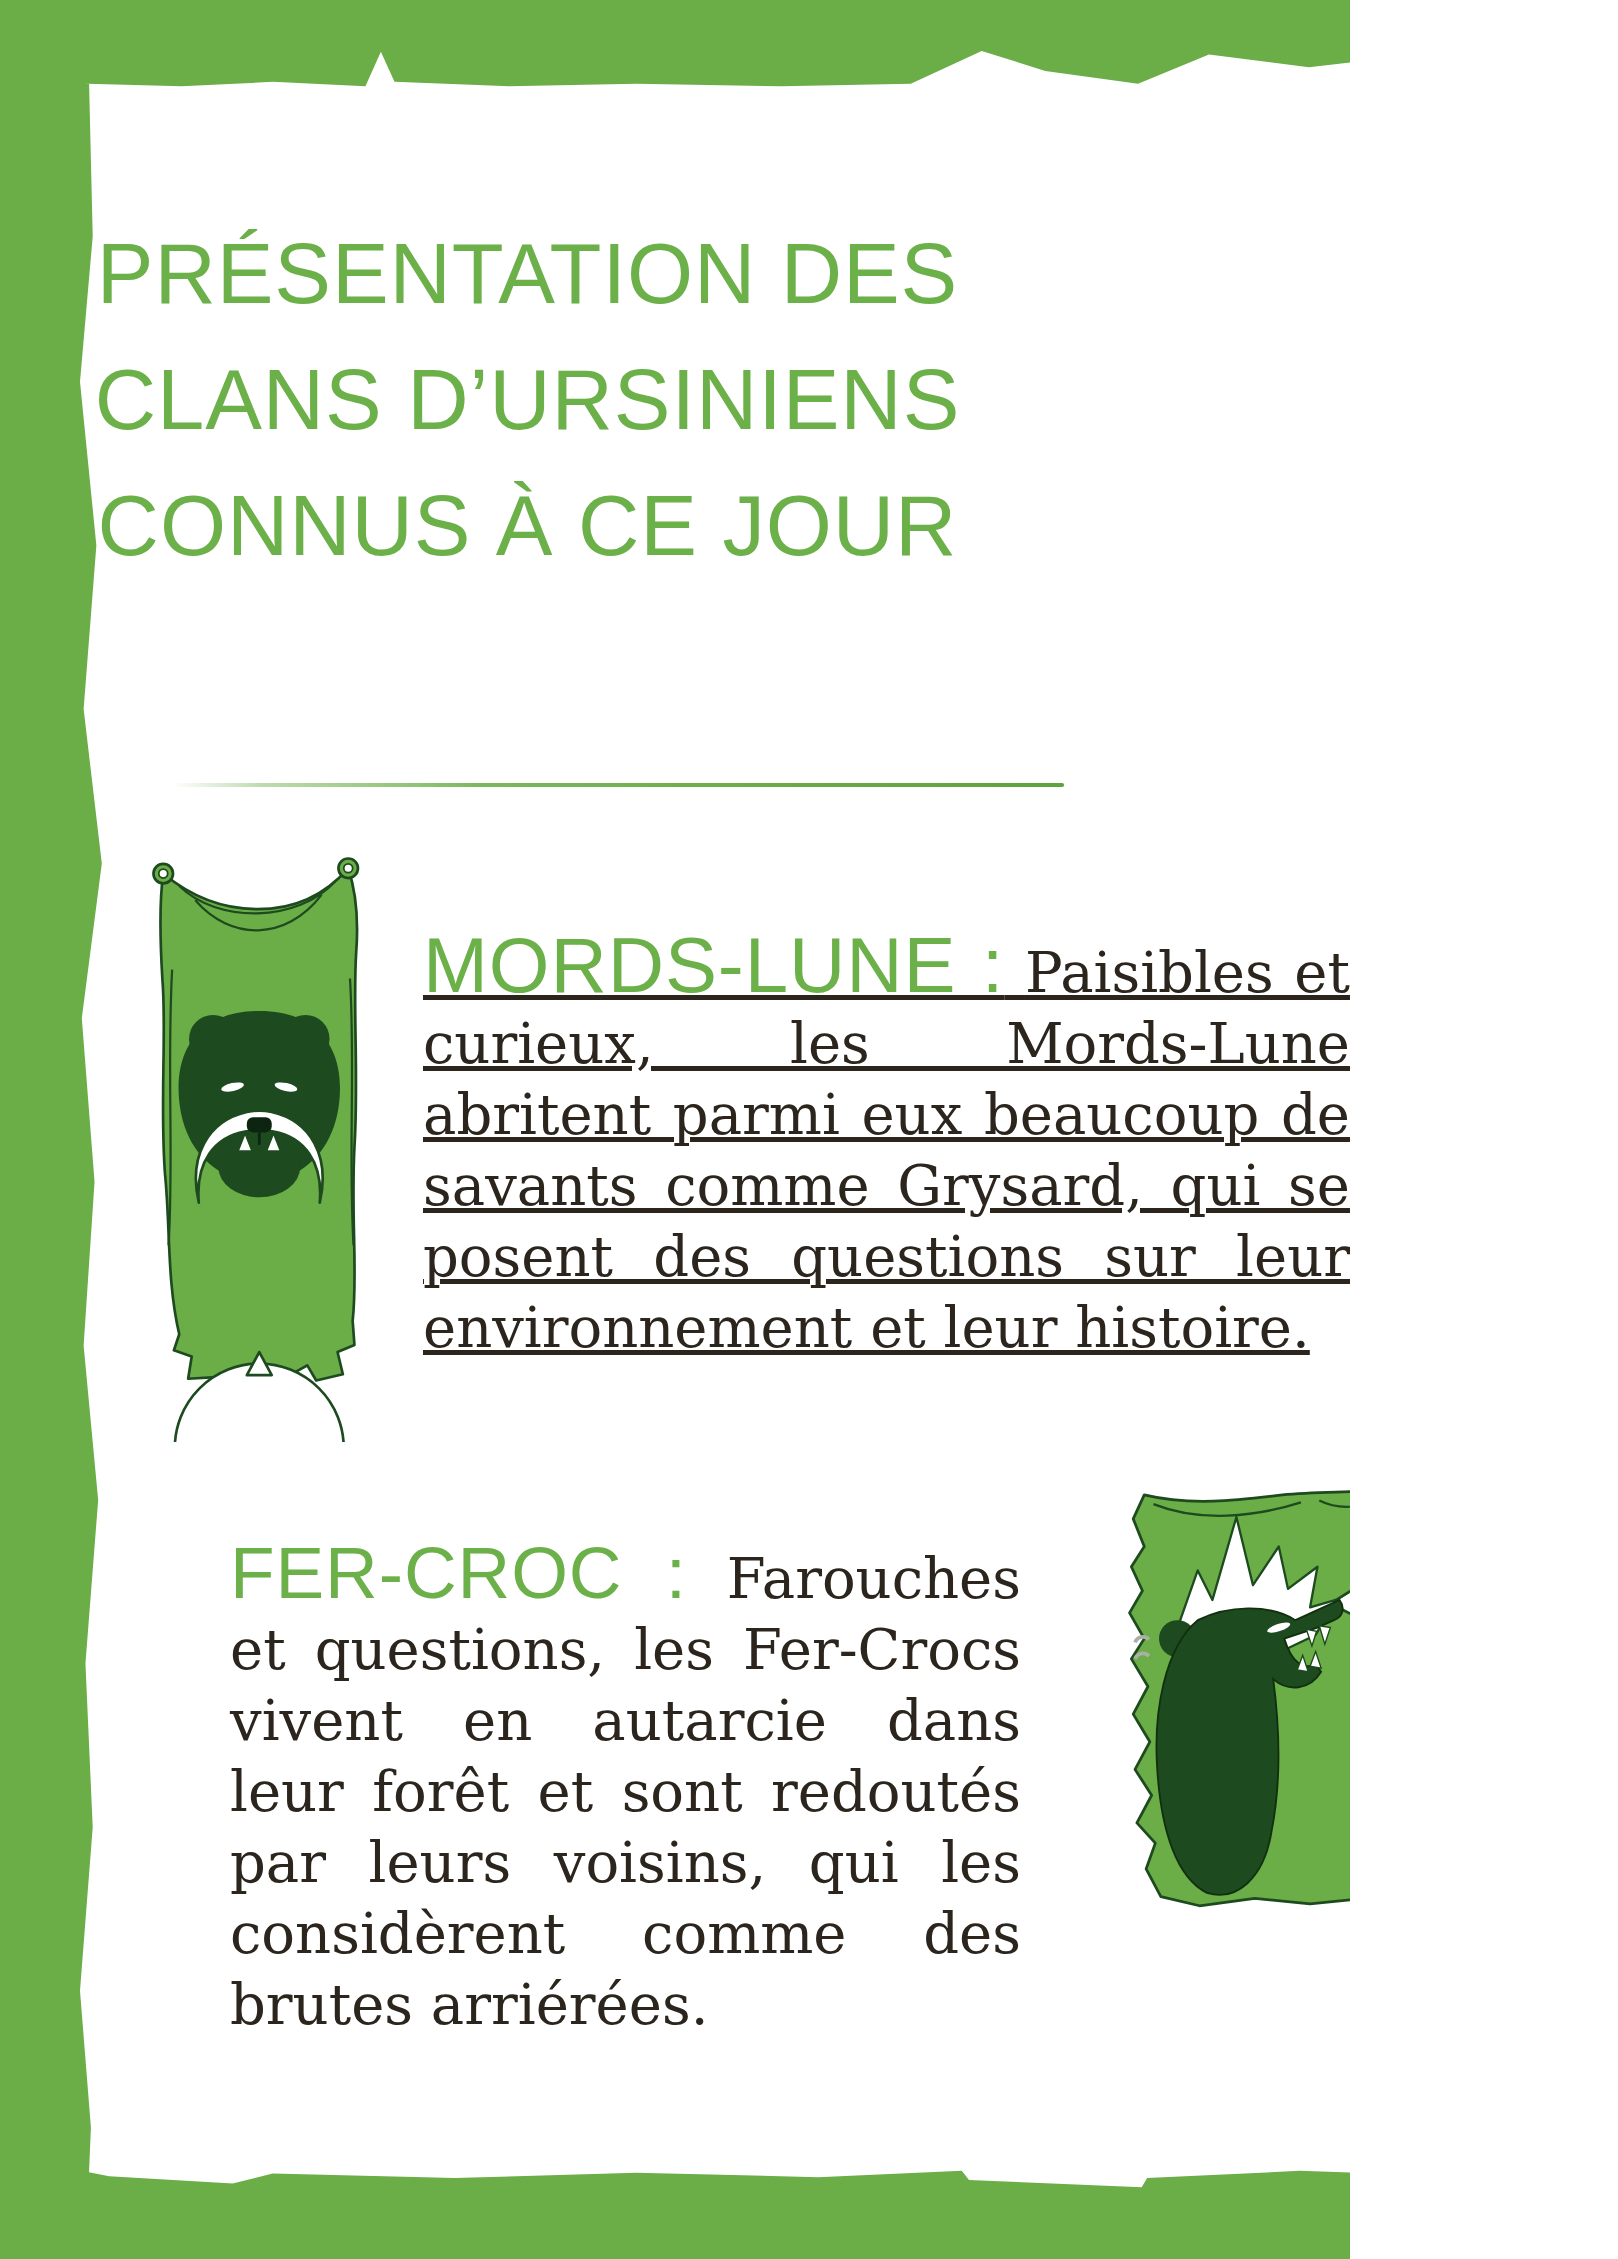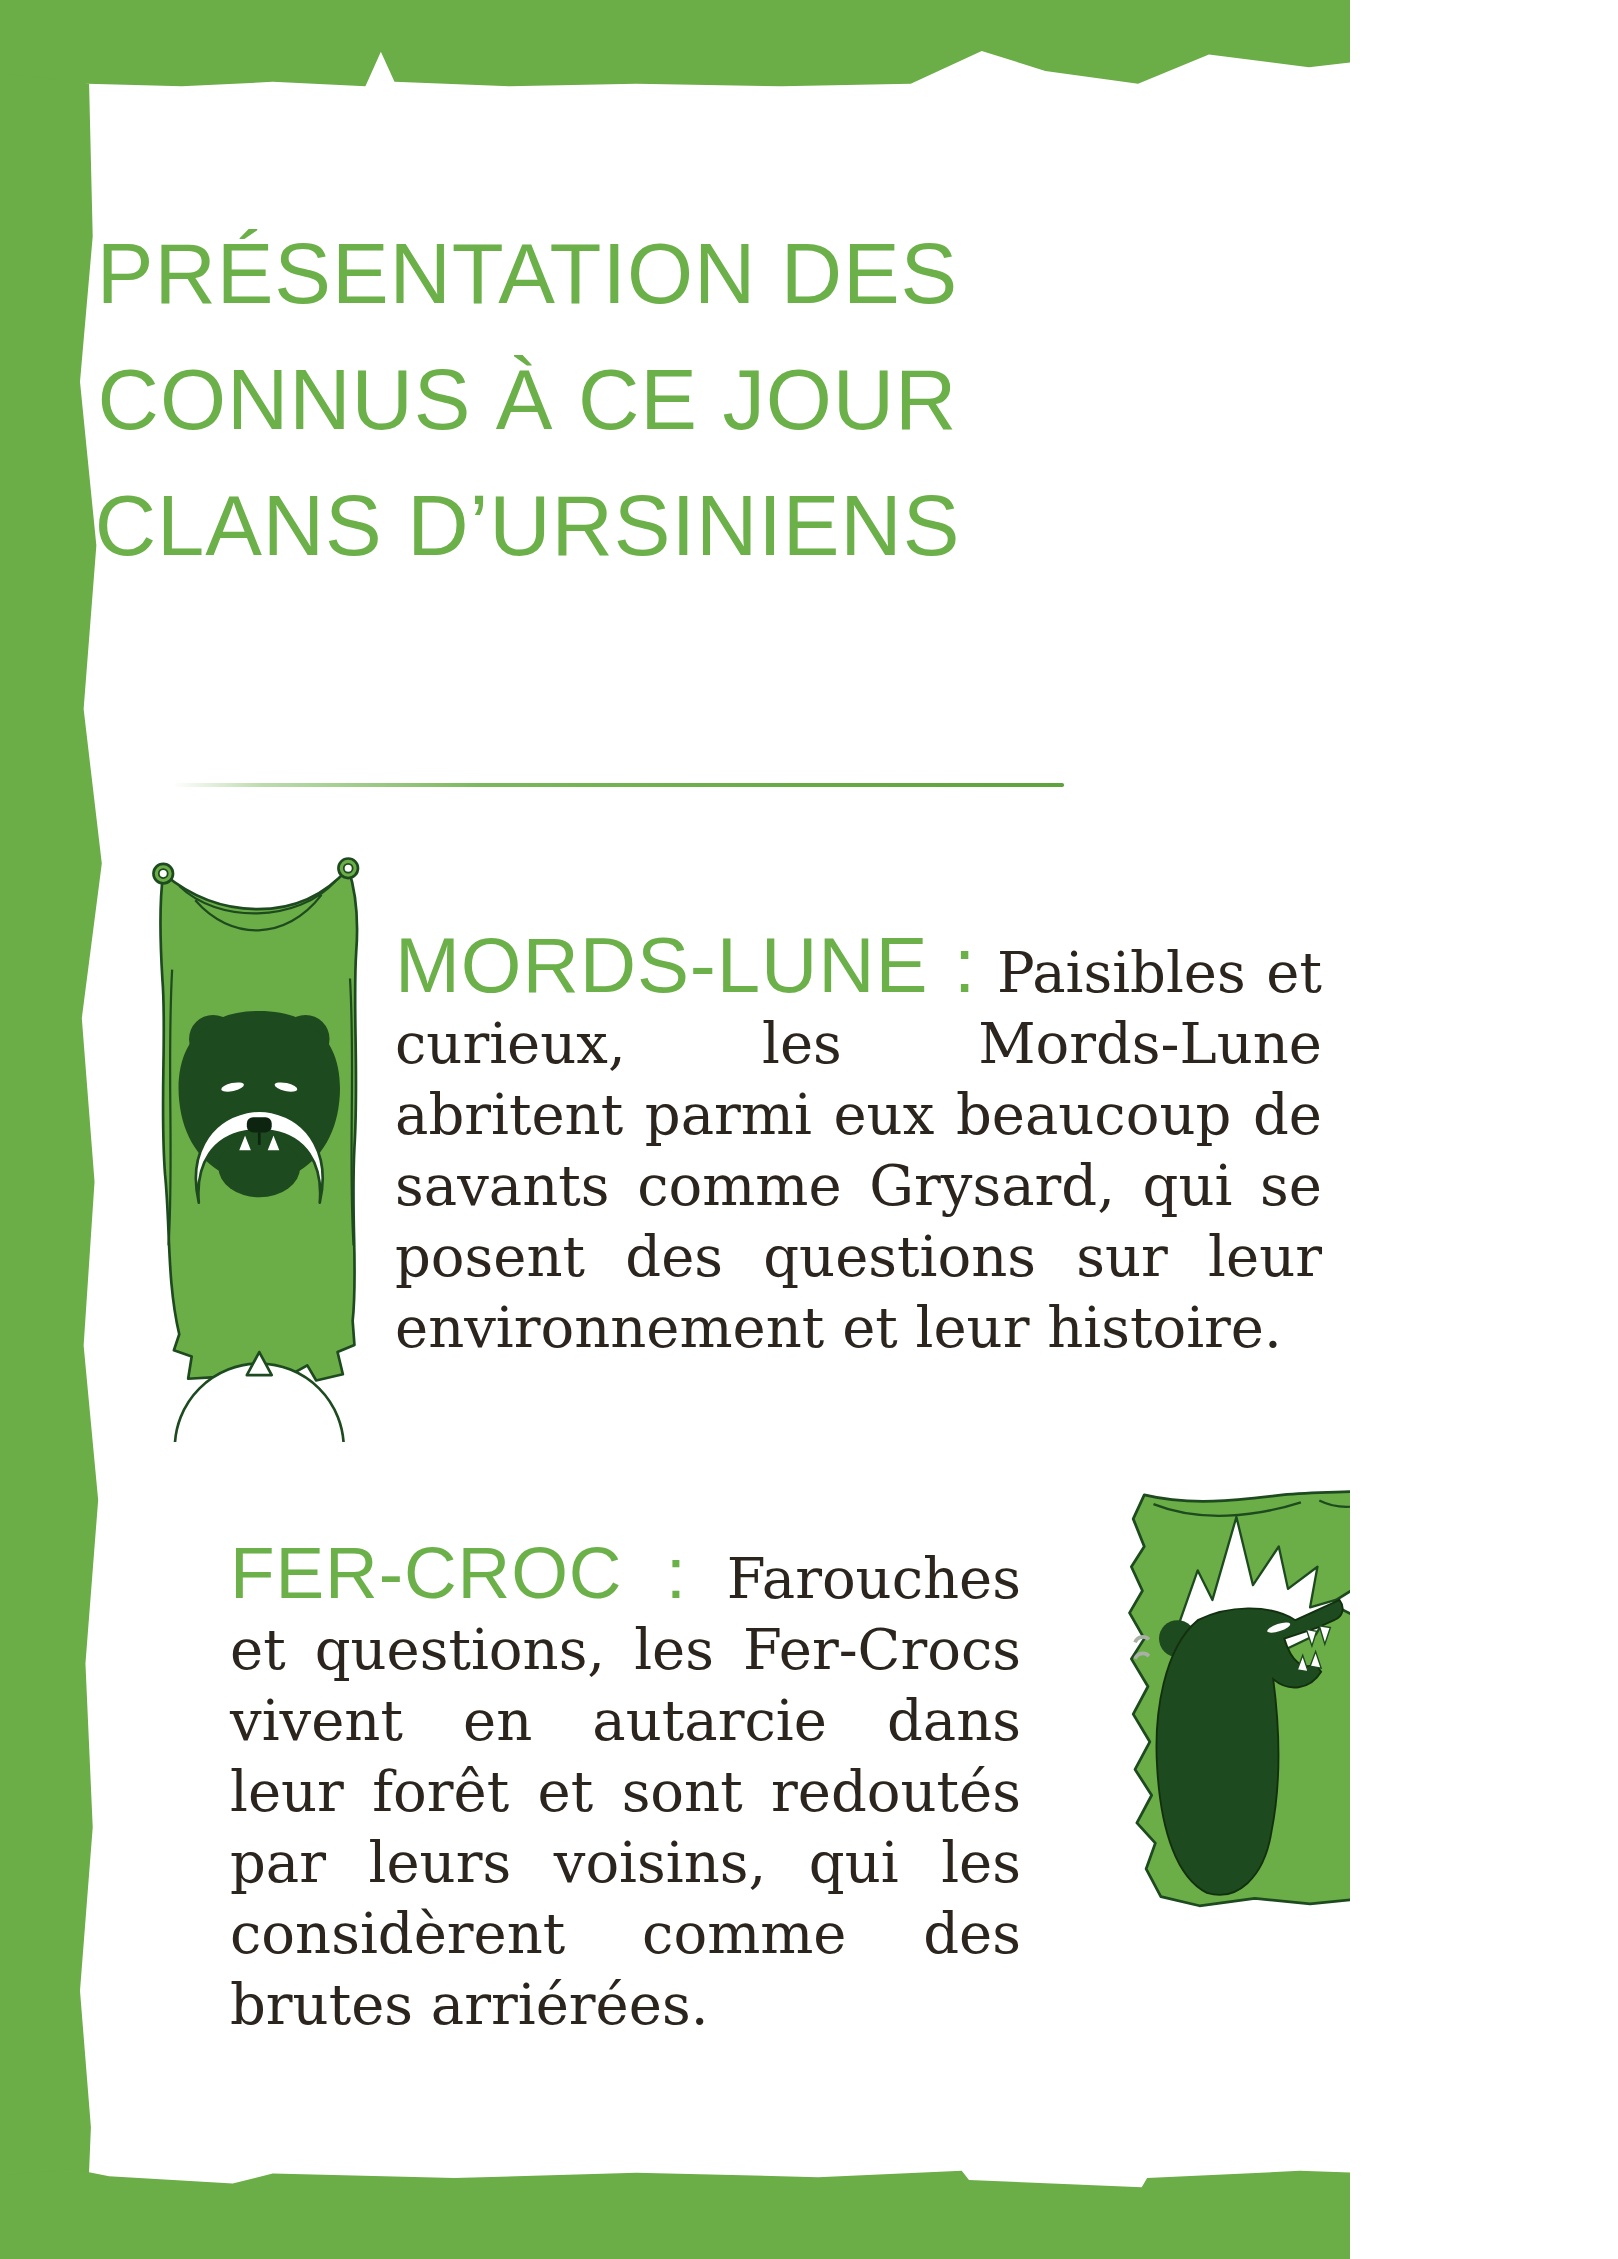"CONNUS À CE JOUR" div { order: before "CLANS D’URSINIENS" -> after "CLANS D’URSINIENS" }
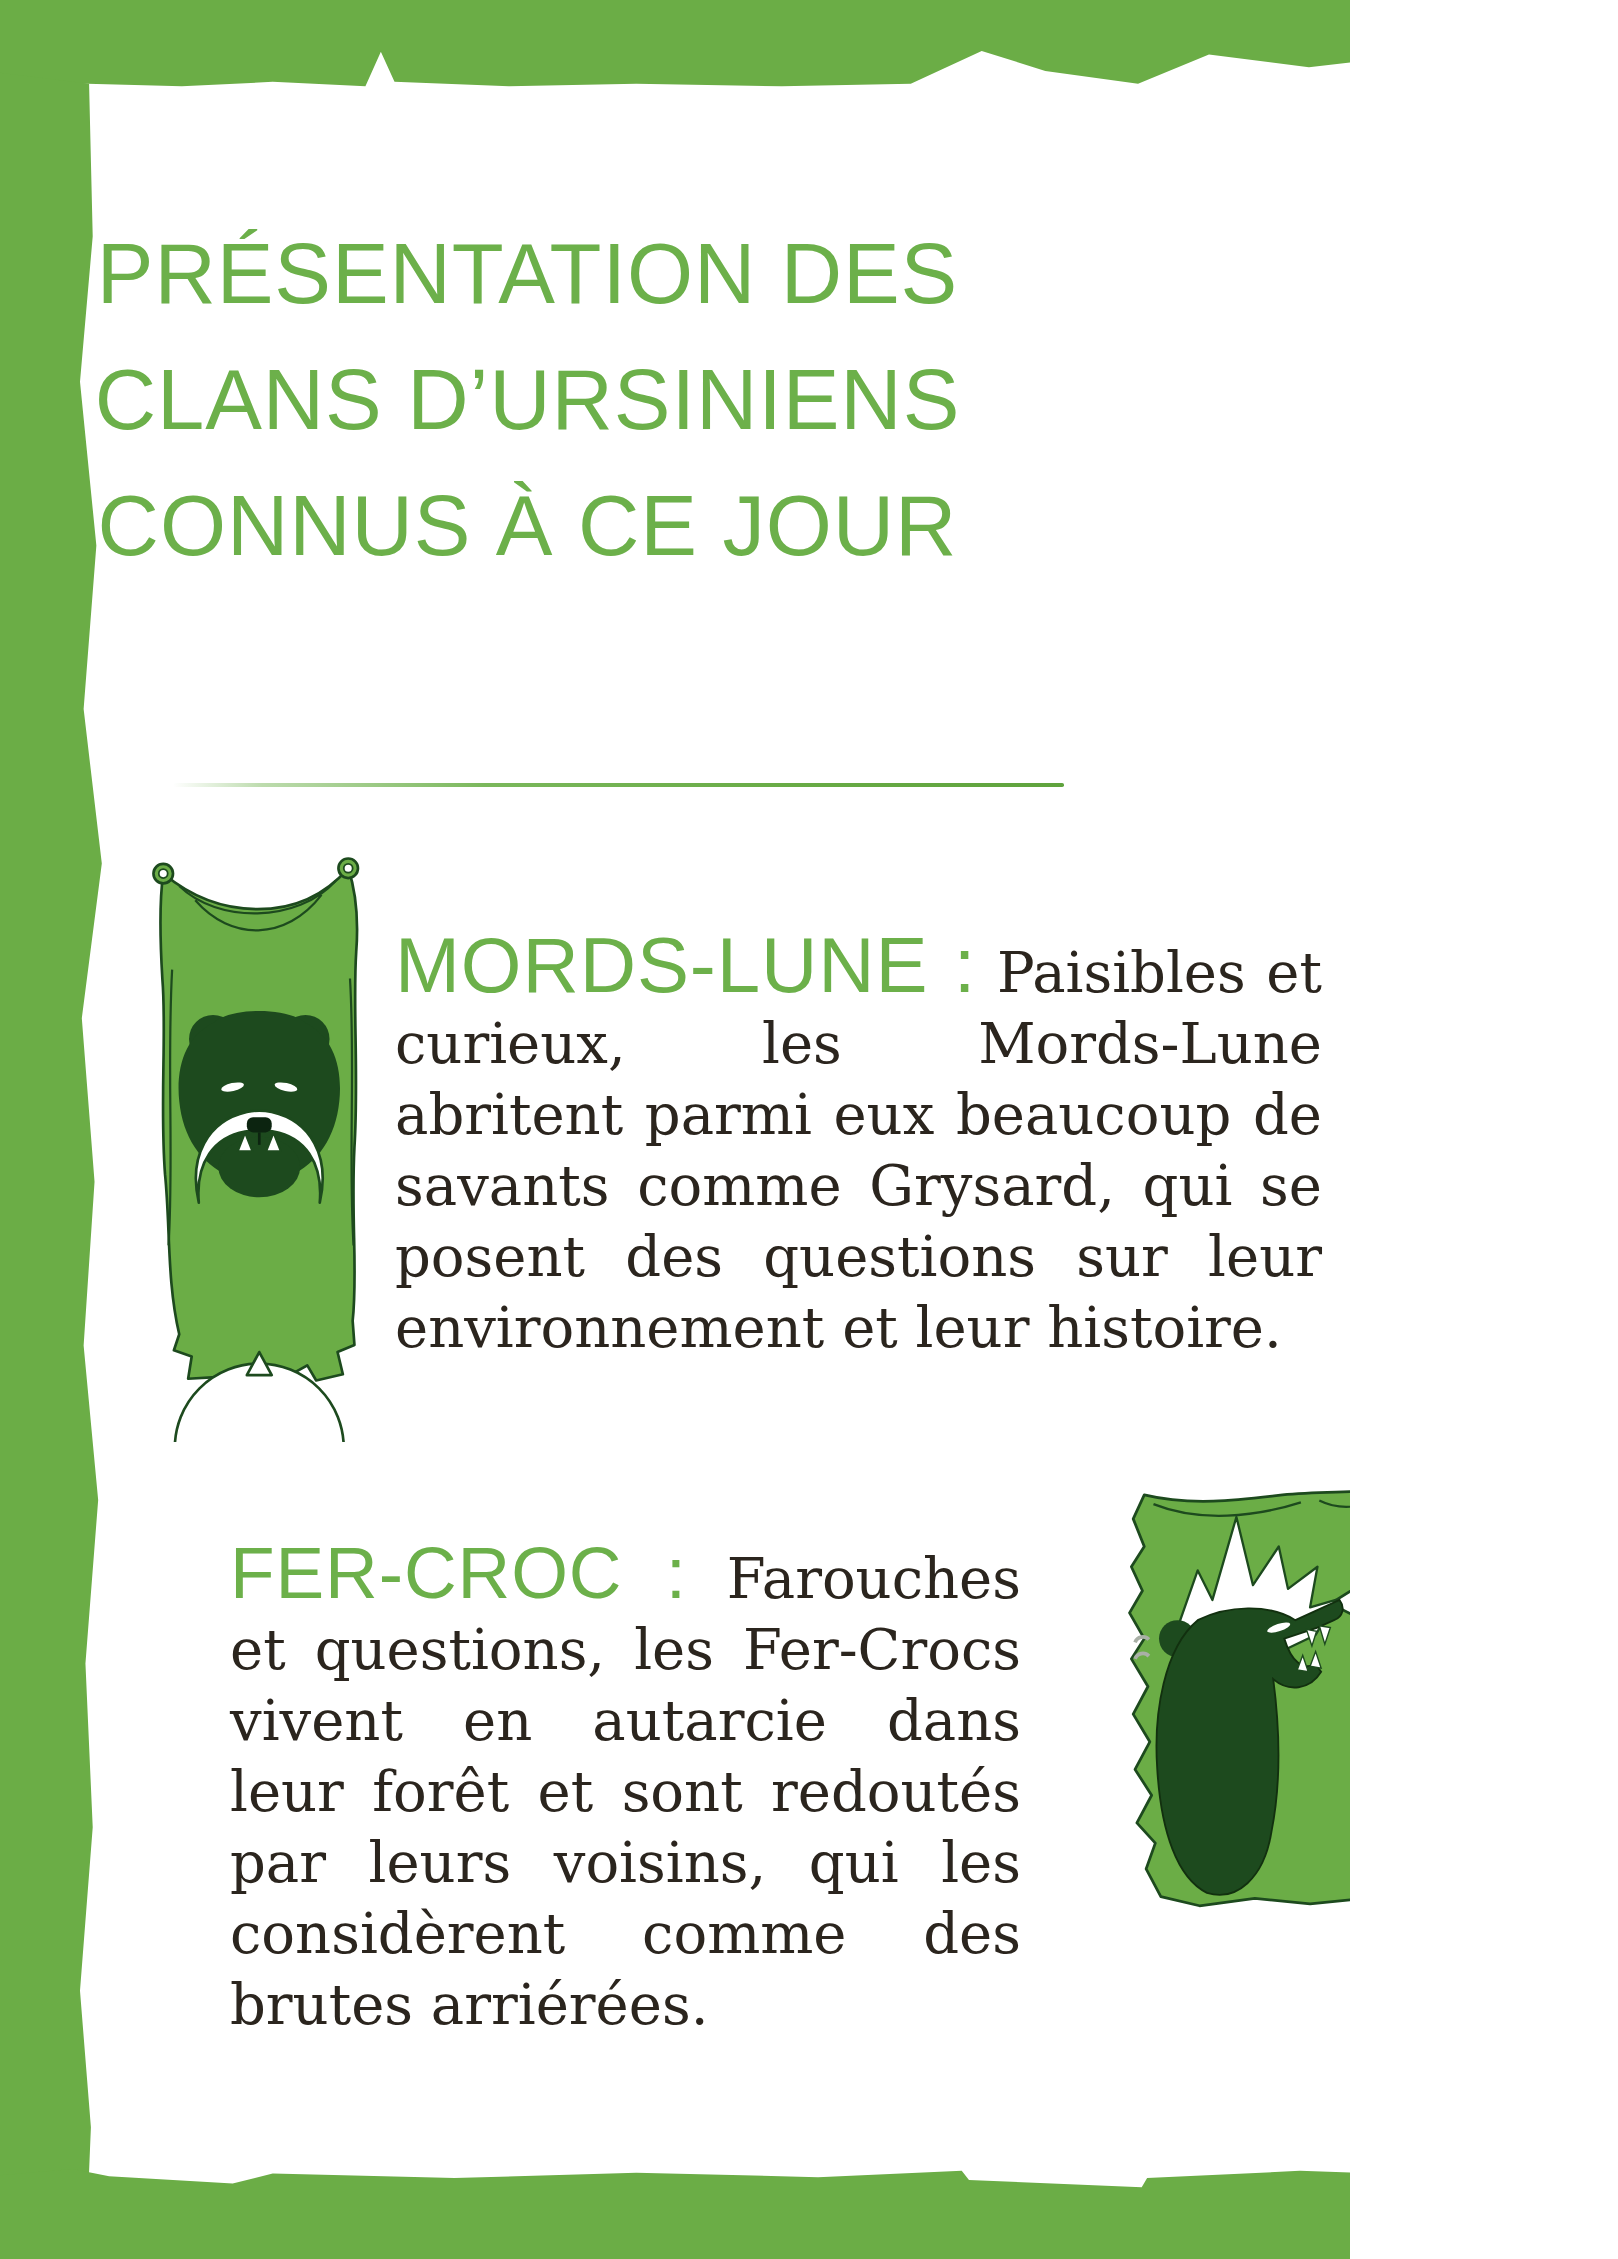"MORDS-LUNE : Paisibles et curieux," .clan.mords { left: 395px -> 423px; text-decoration: none -> underline }
